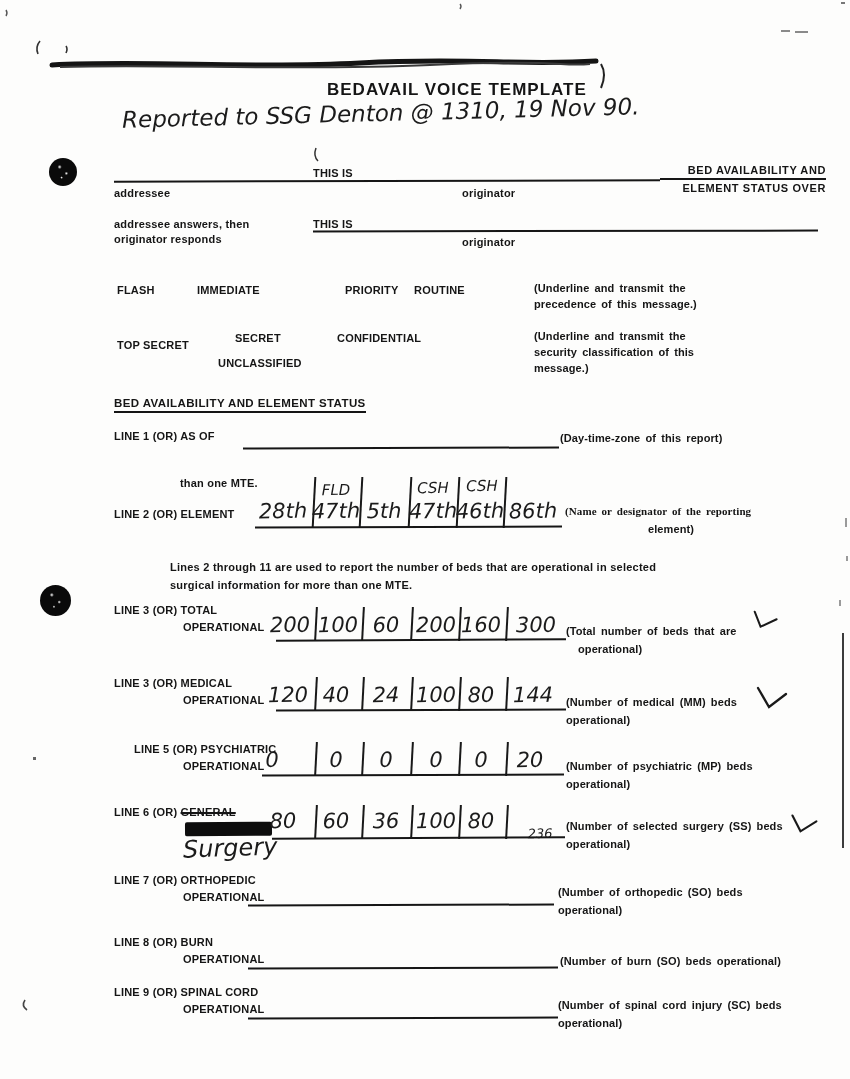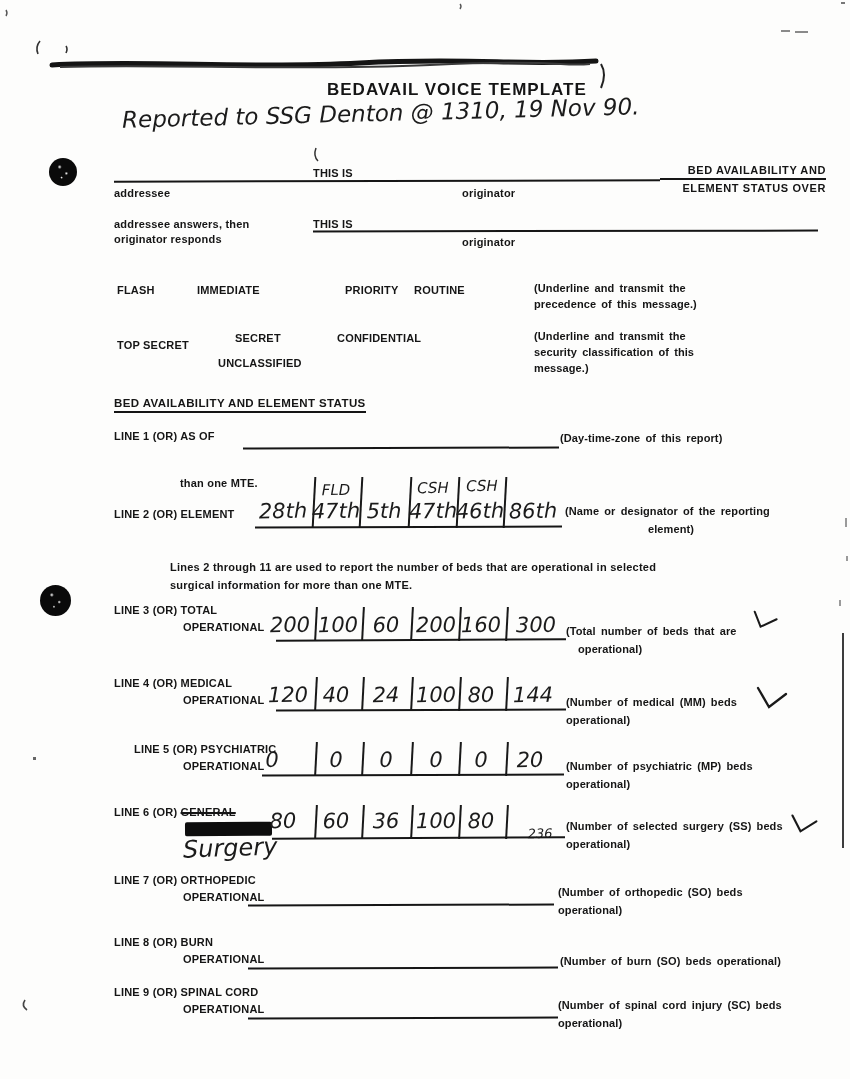"(Name or designator of the" div.note { font-family: none -> Liberation Serif, serif }
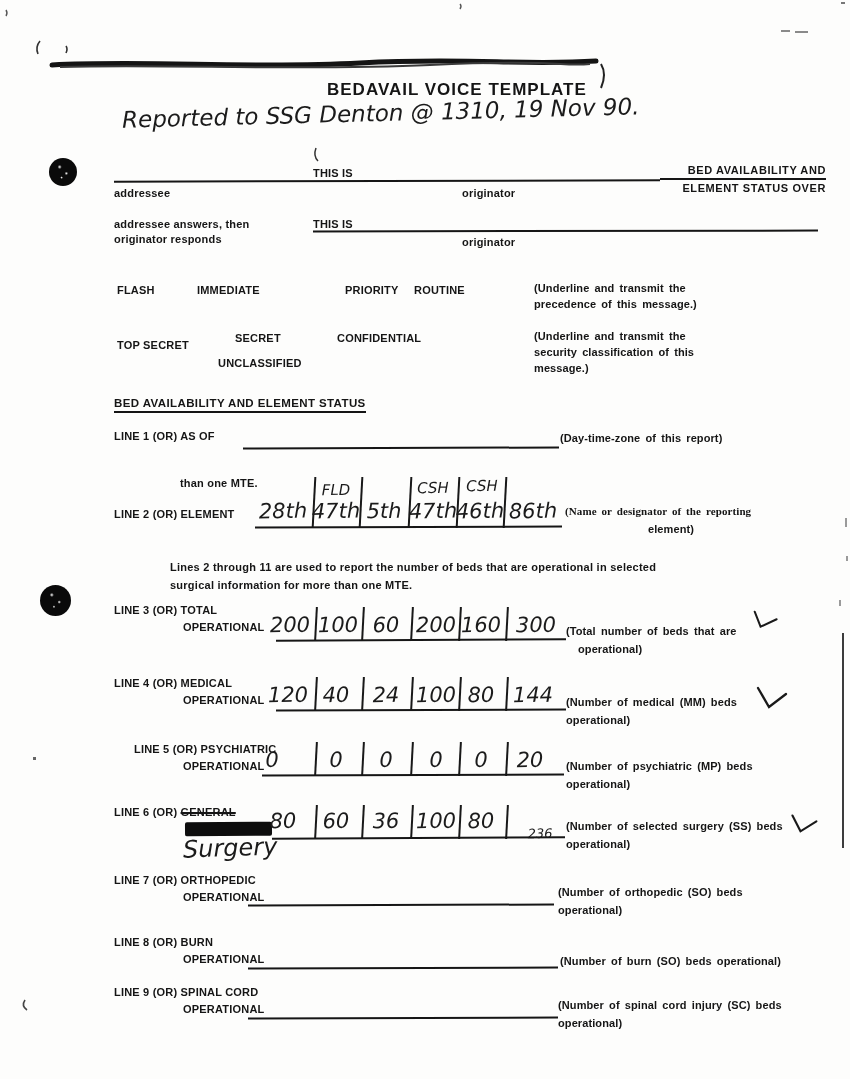"LINE 4 (OR) MEDICAL" div.lbl { text: 4 -> 3 }
